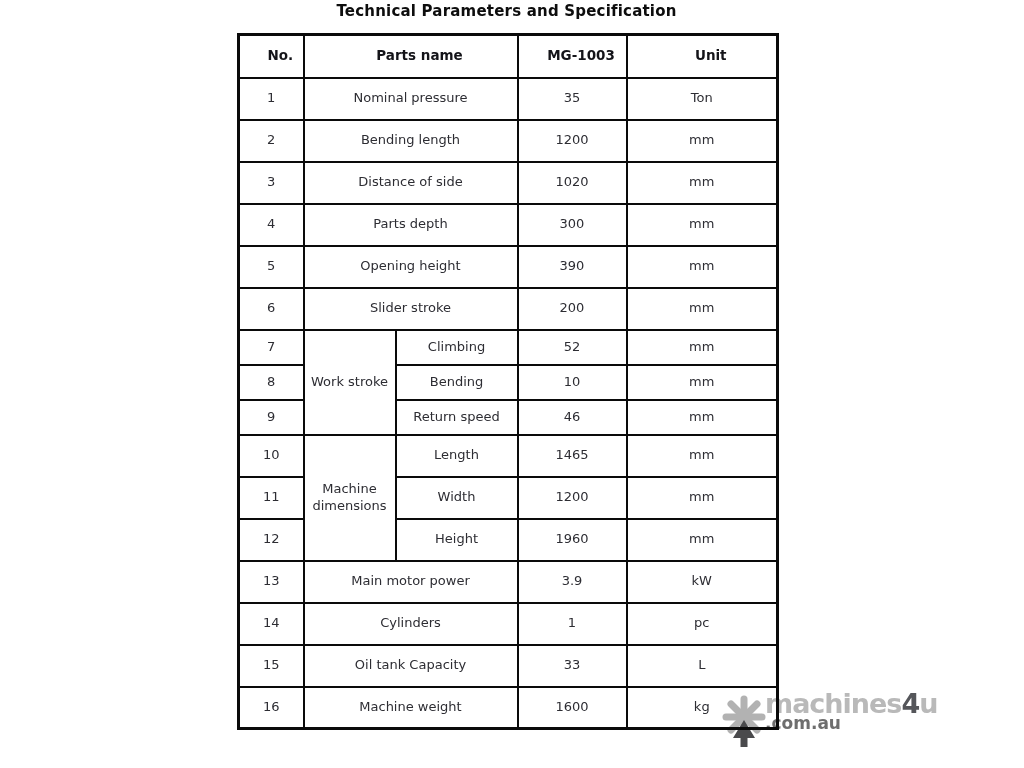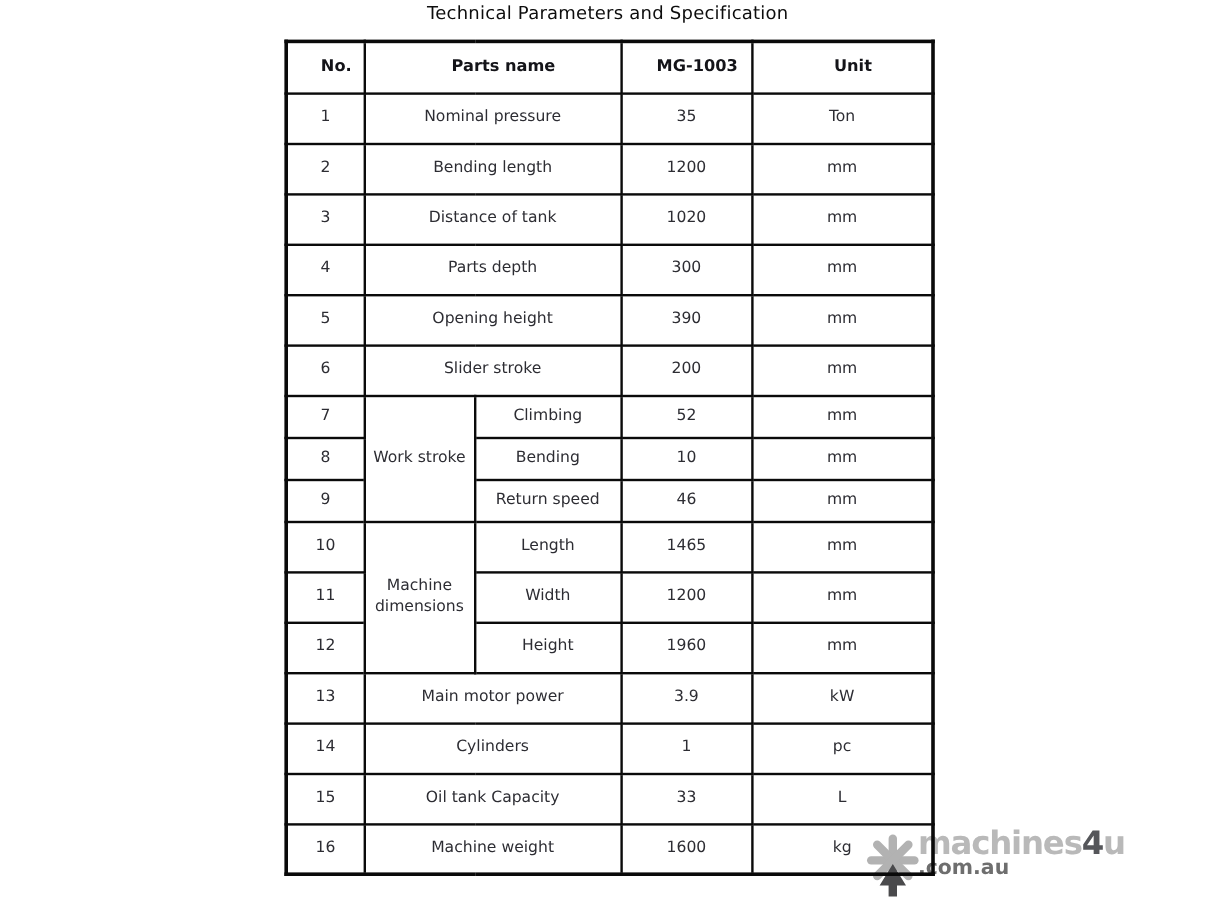"Technical Parameters and Specification" .doc-title { font-weight: normal -> bold }
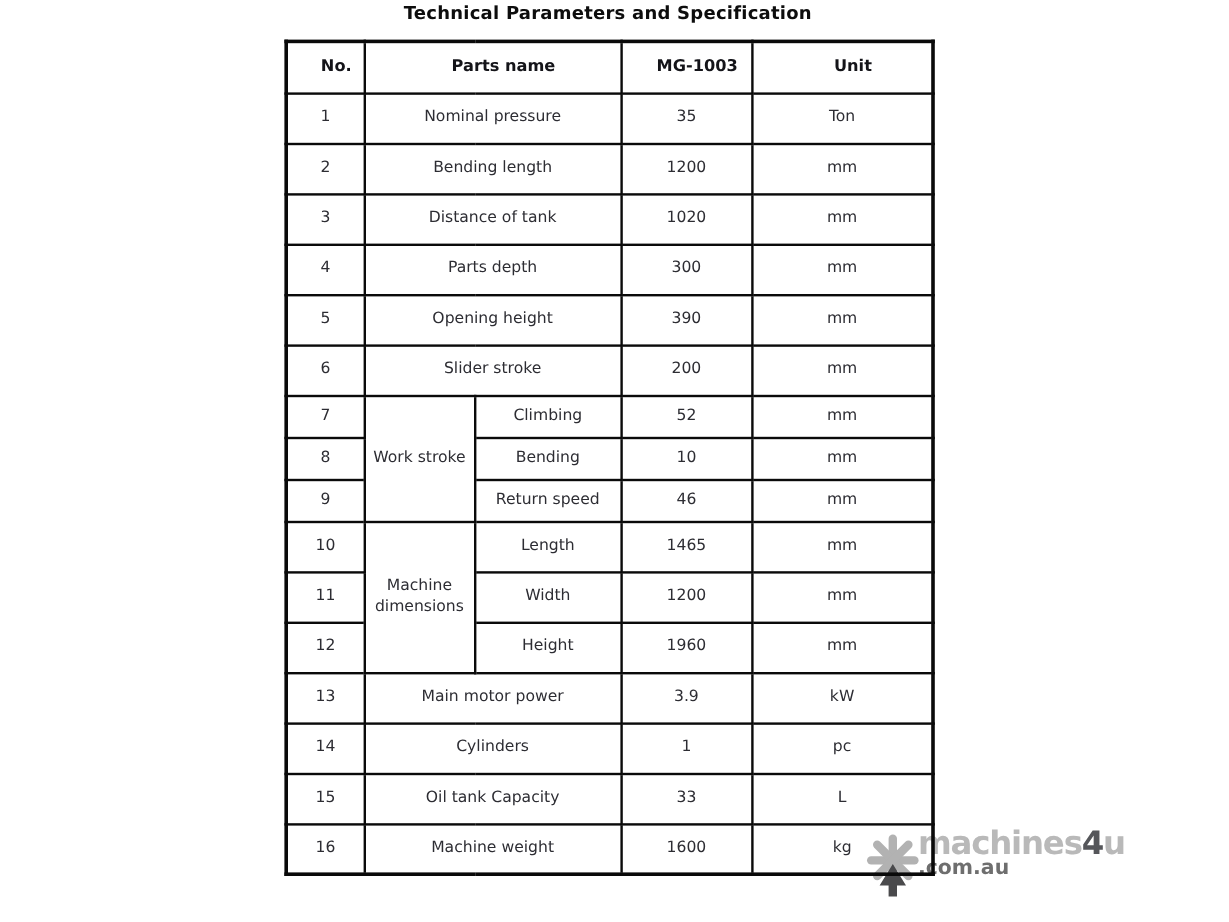"Distance of tank" td { text: tank -> side }
